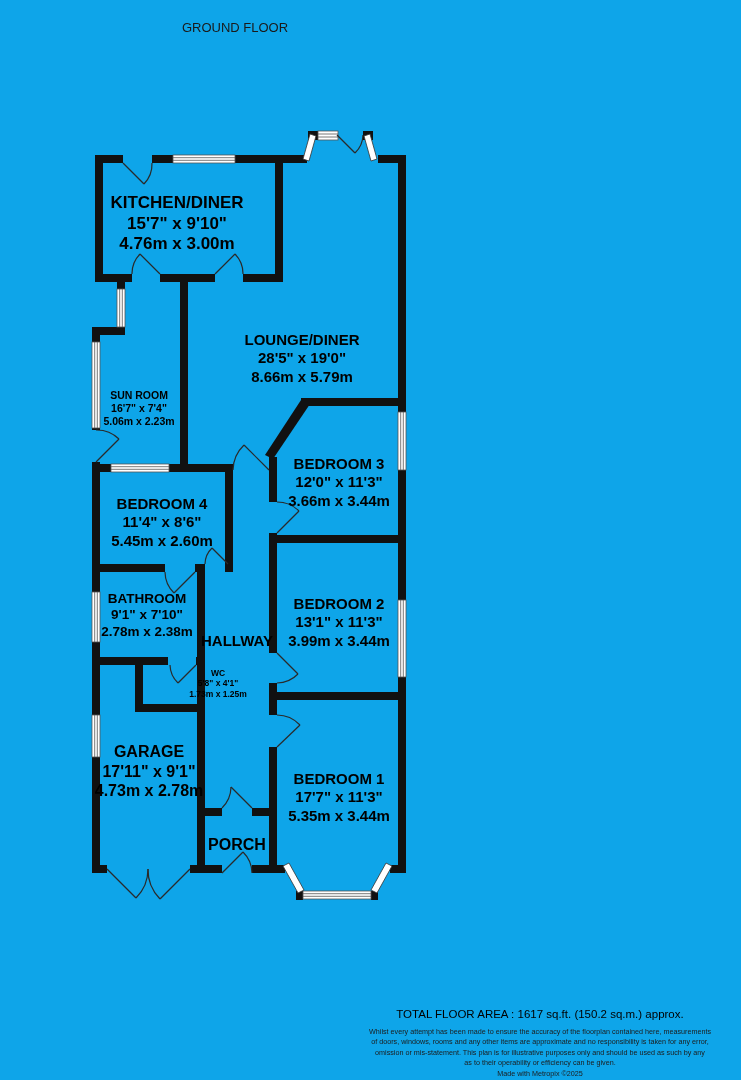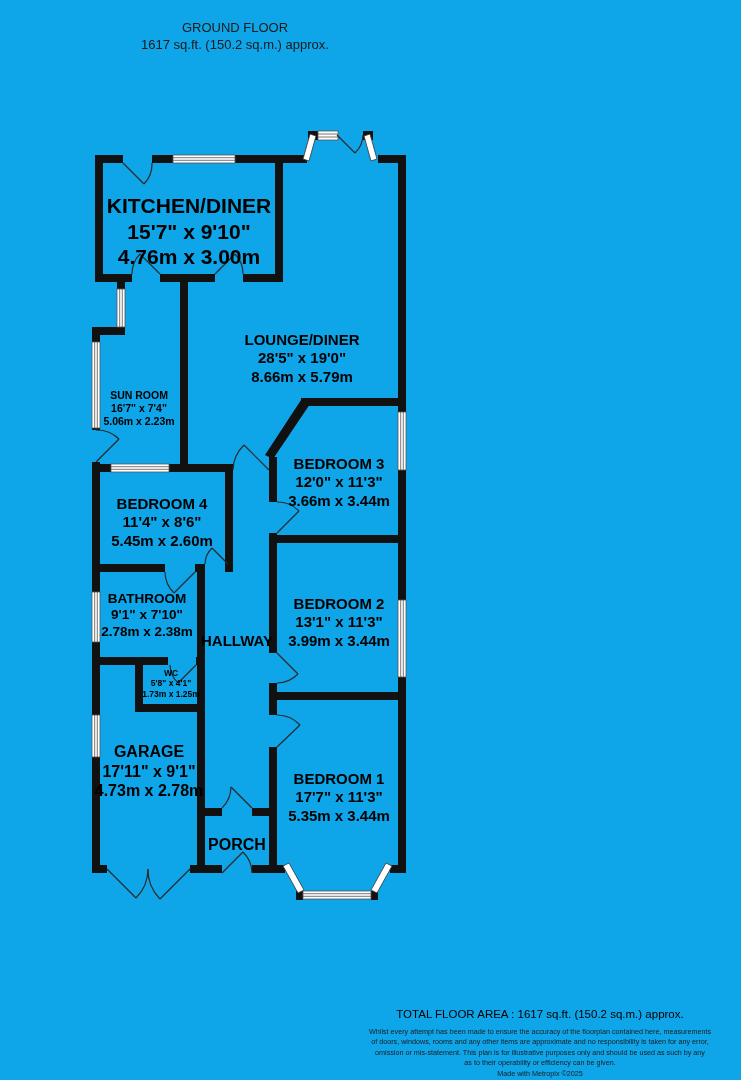"1617 sq.ft. (150.2 sq.m.) approx." div { html: <div>1617 sq.ft. (150.2 sq.m.) approx.</div> -> none }
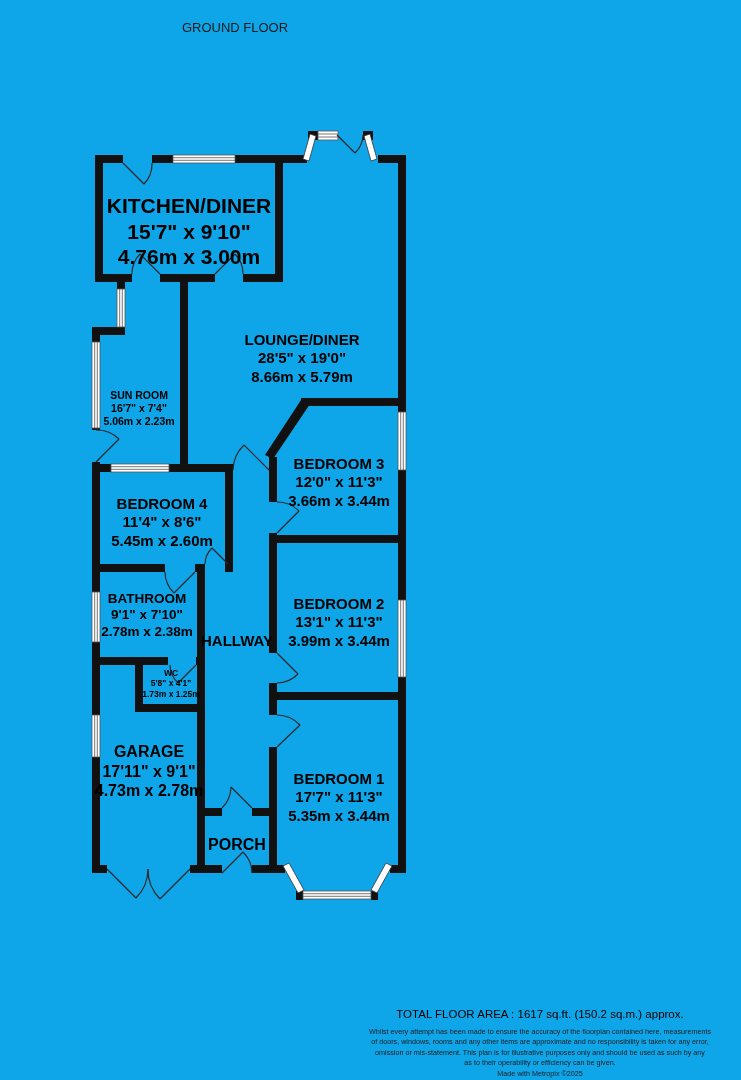"KITCHEN/DINER" div.room-label { font-size: 21px -> 17px; left: 99px -> 87px }
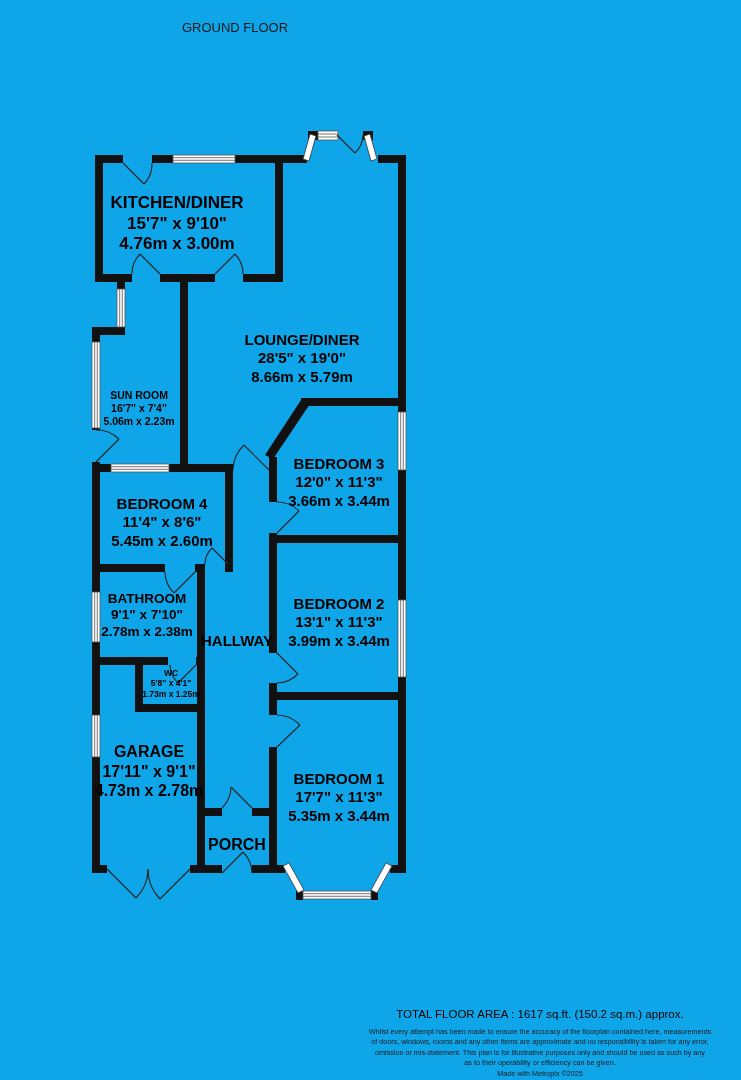"WC" div.room-label { padding-left: none -> 47px }
